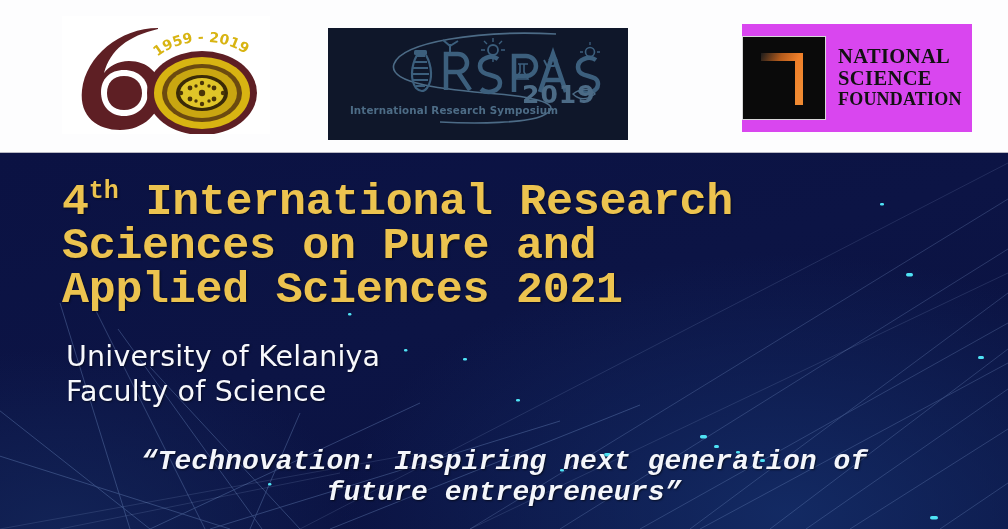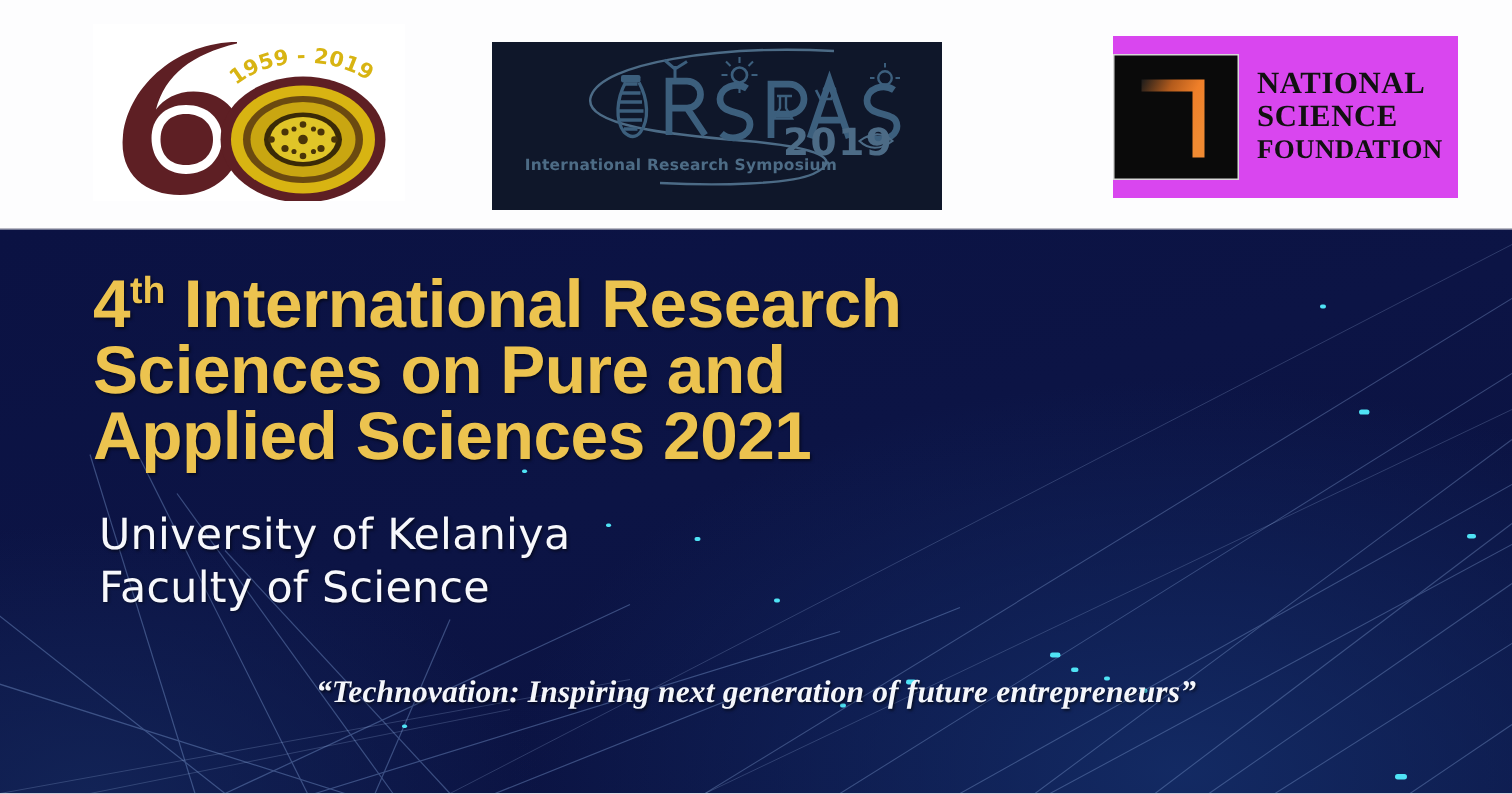"4th International Research" .title { font-family: Liberation Sans, sans-serif -> Liberation Mono, monospace }
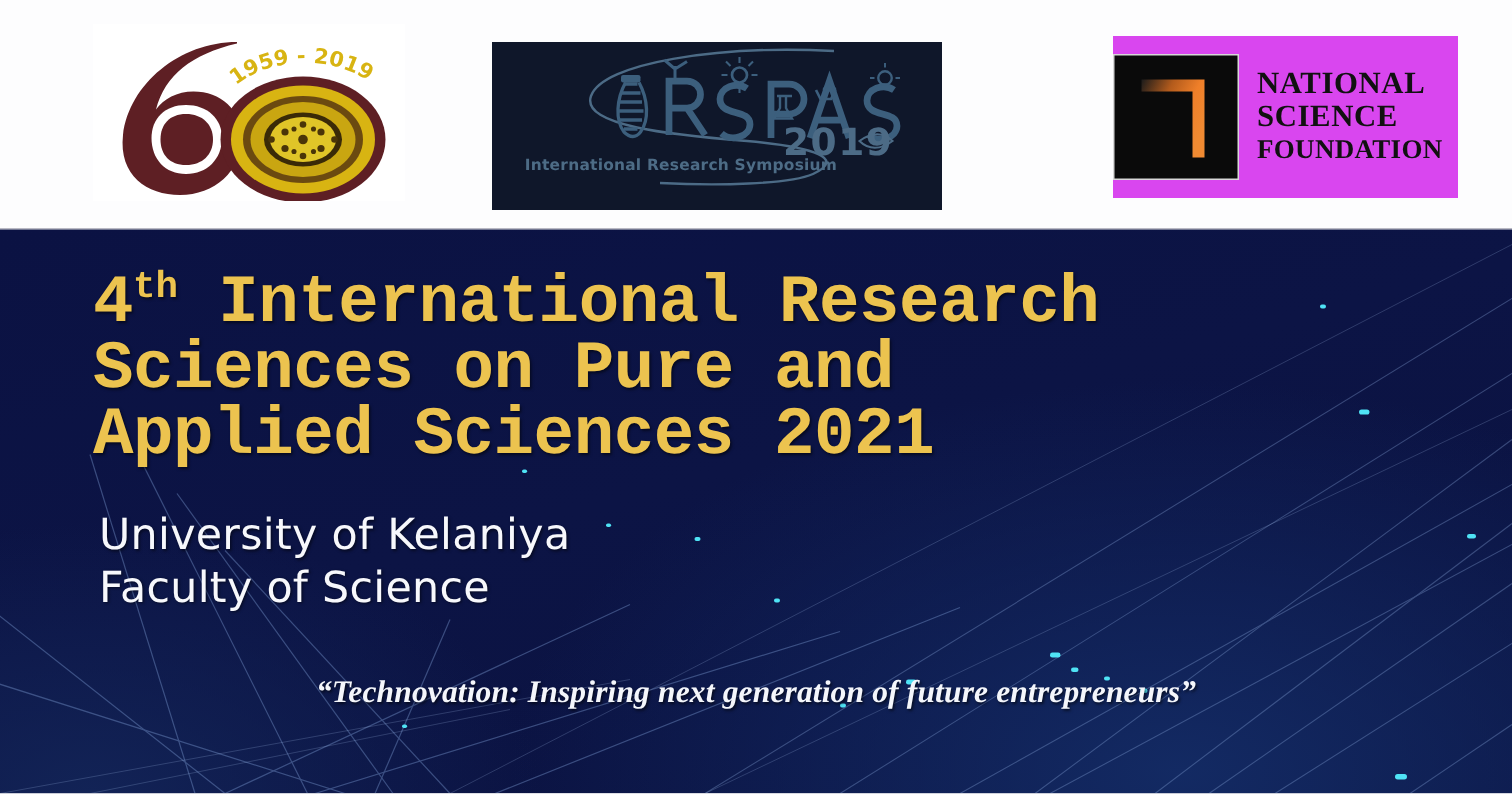"“Technovation: Inspiring next generation" .tagline { font-family: Liberation Serif, serif -> Liberation Mono, monospace; font-size: 21px -> 28px }
